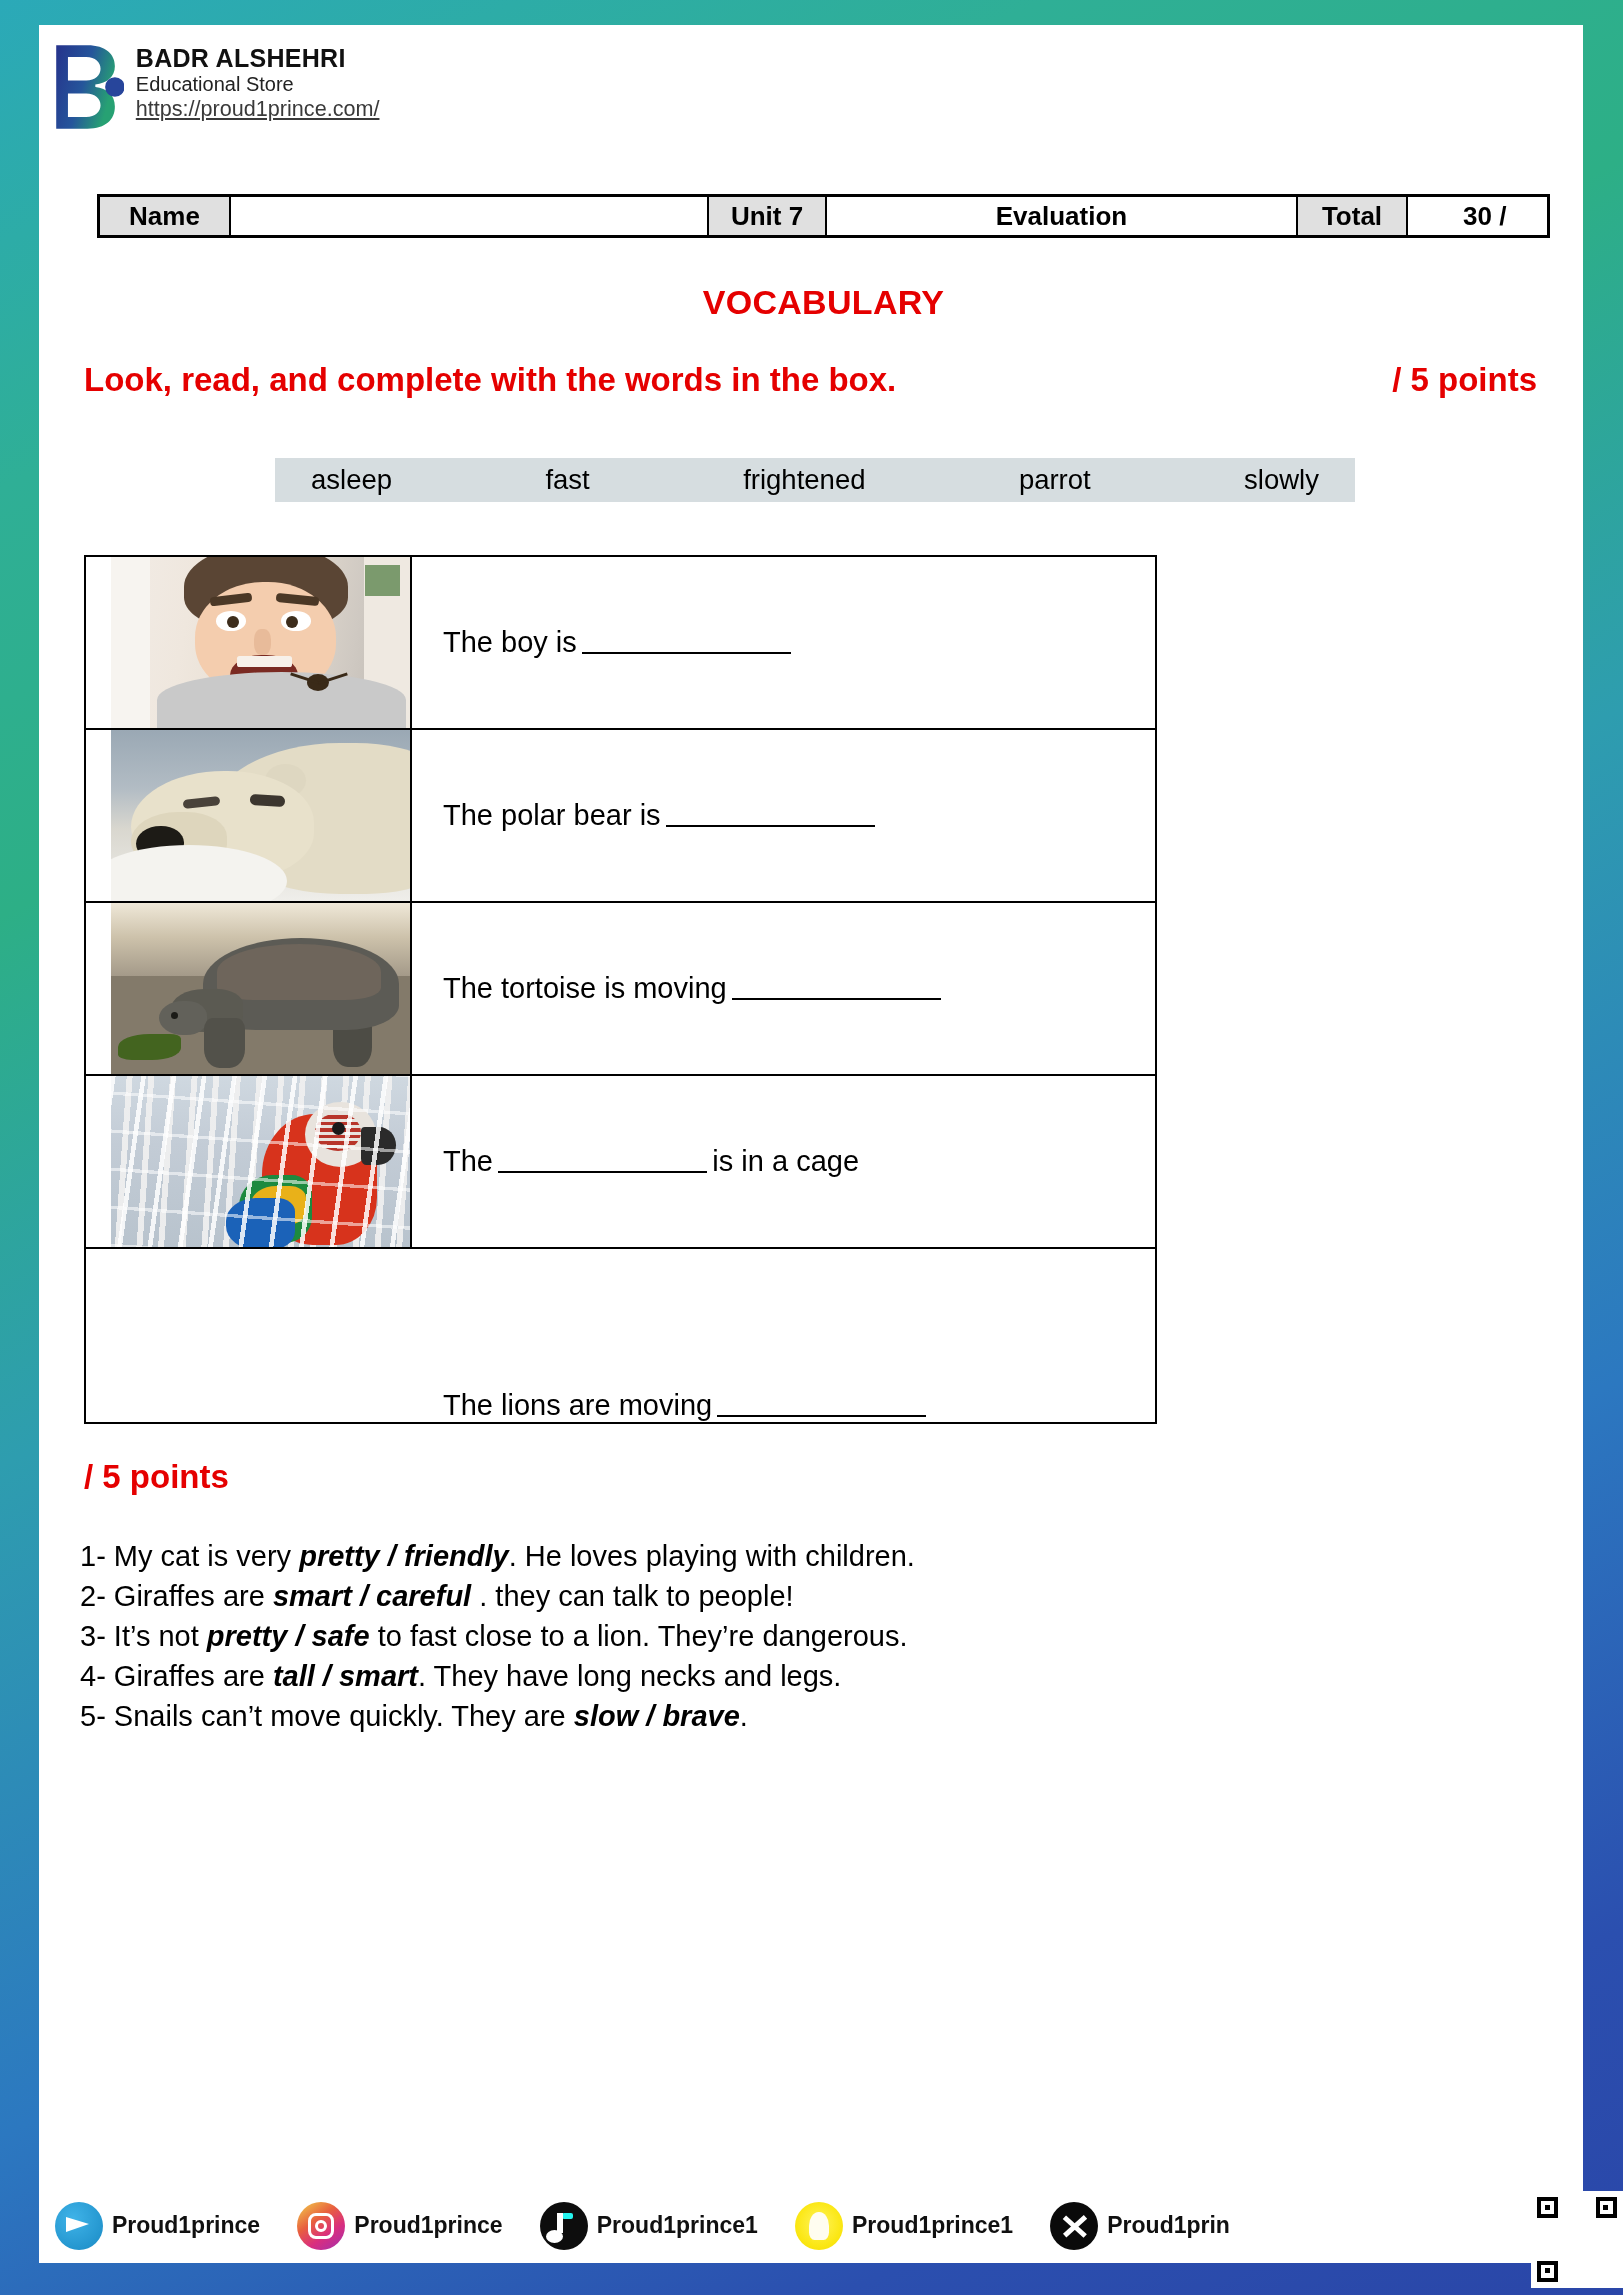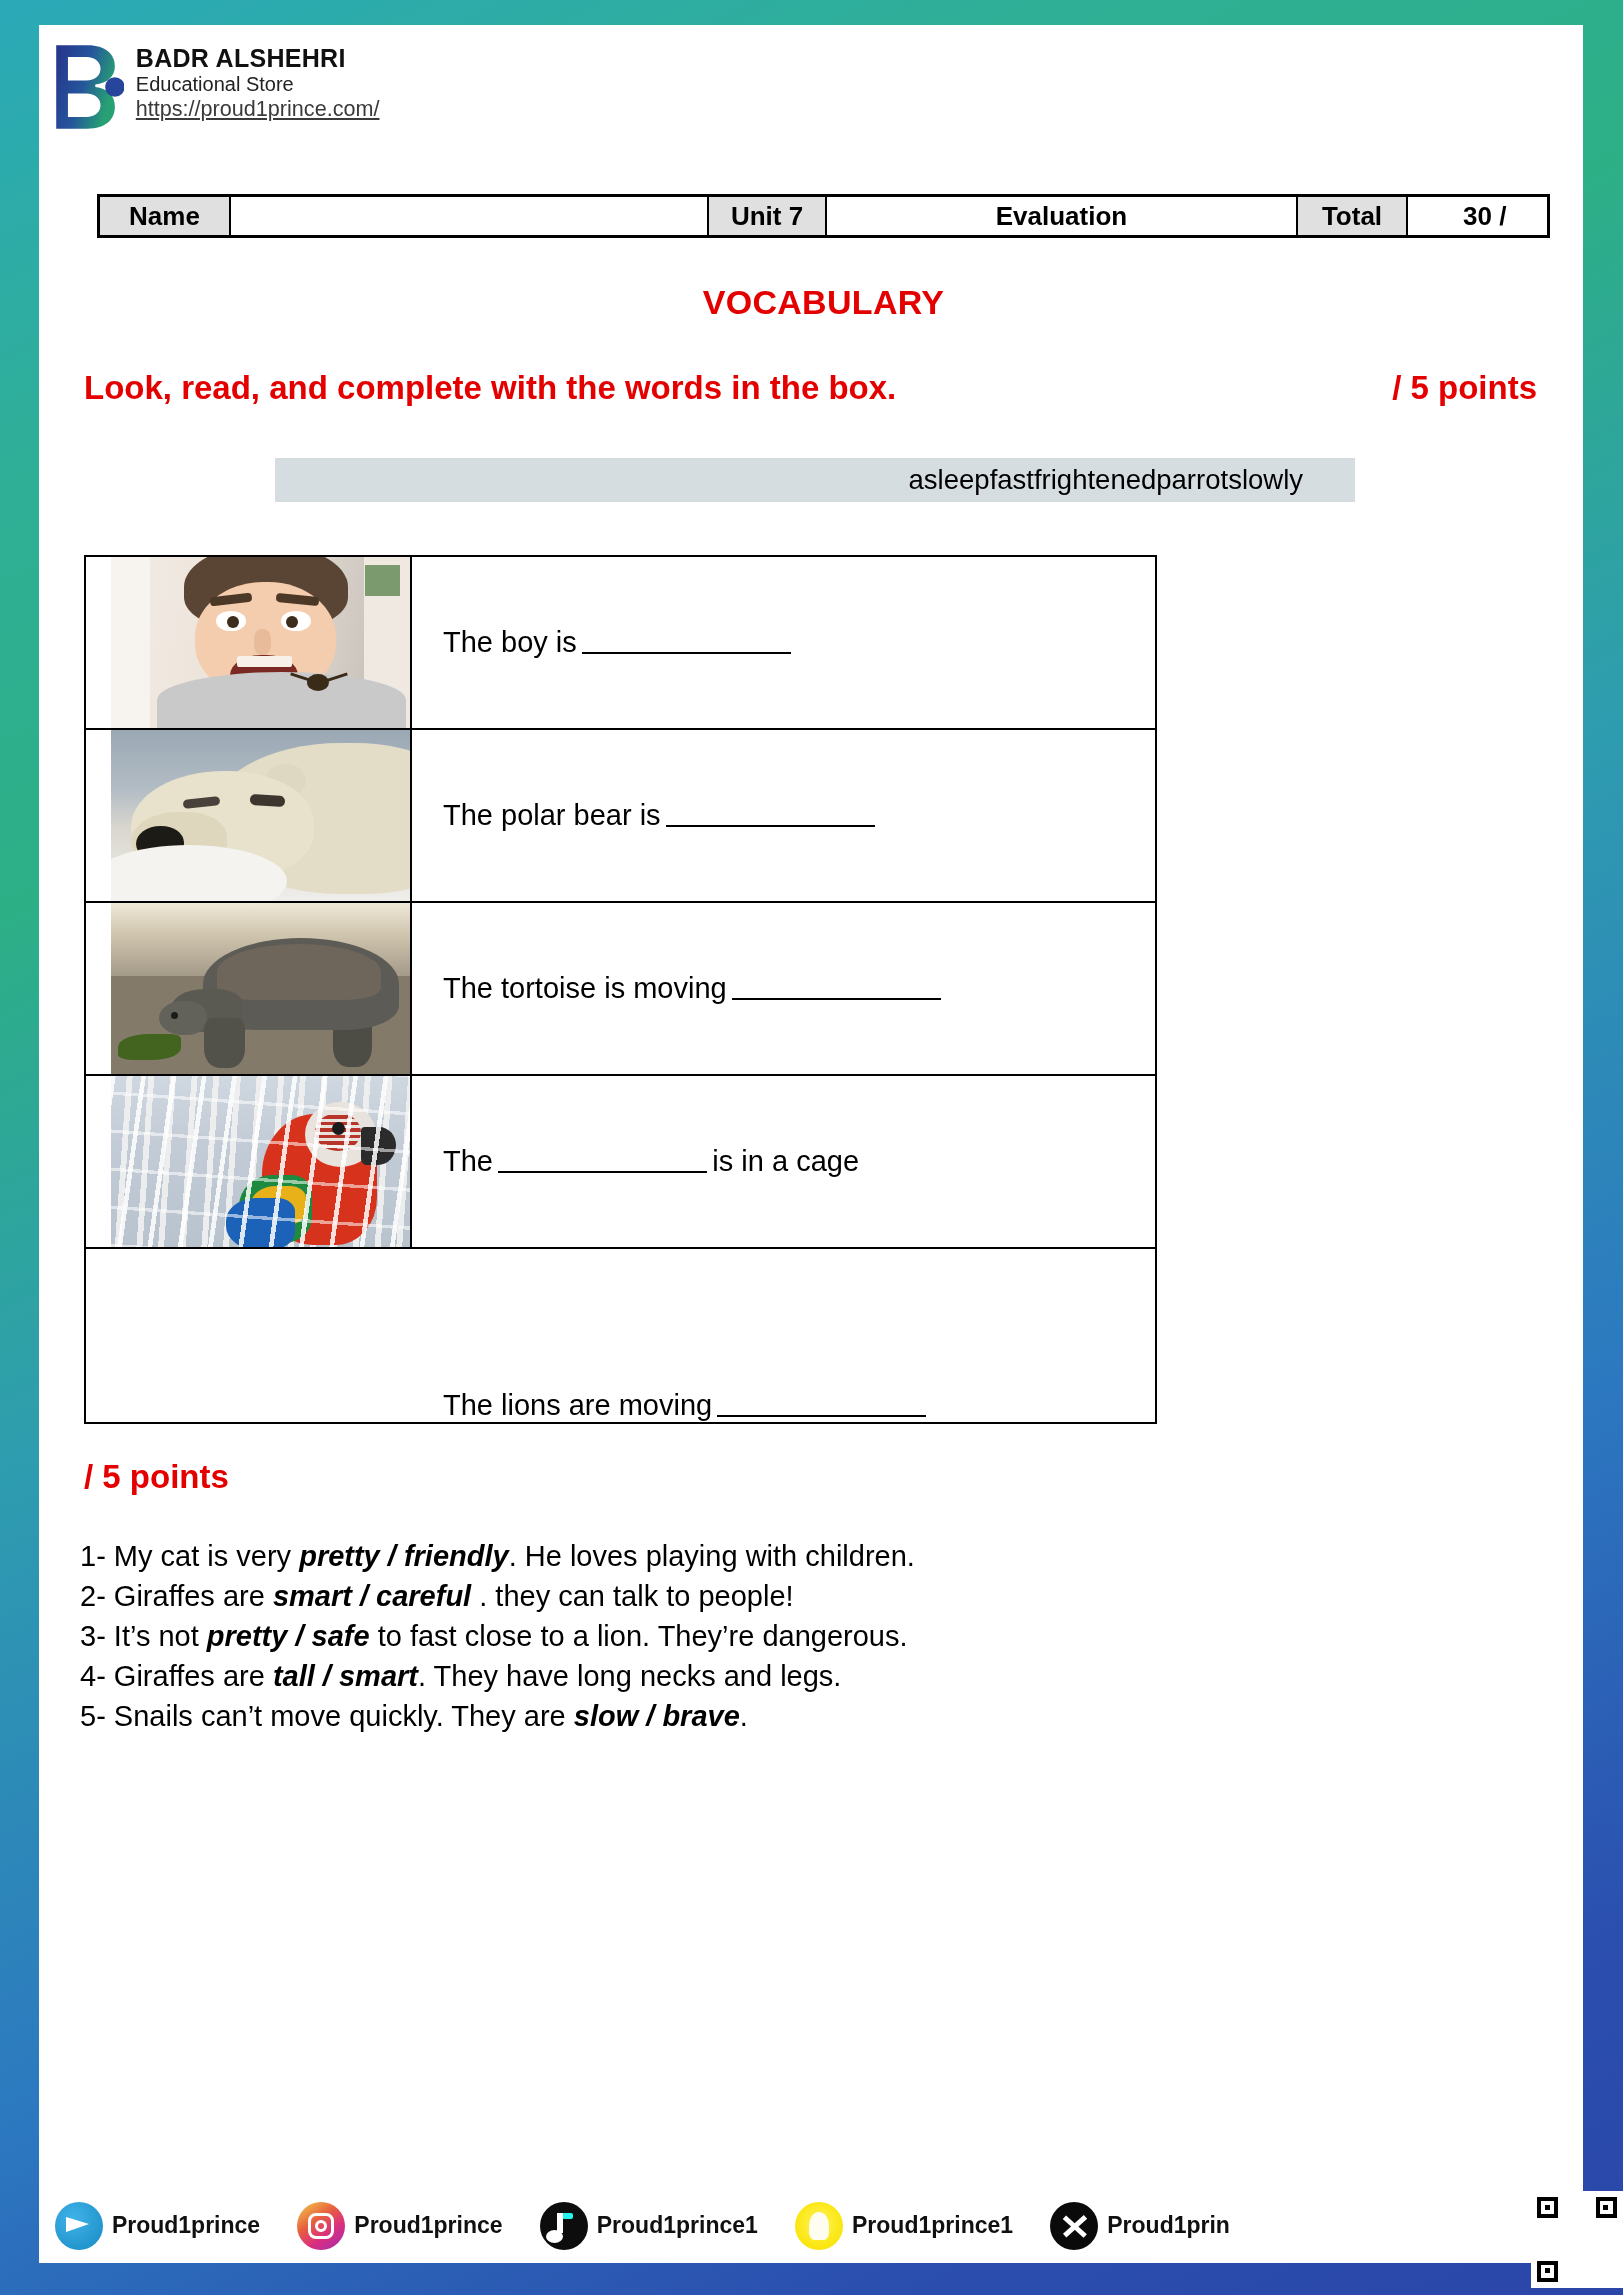"Look, read, and complete with" #instruction-1 { top: 369px -> 361px }
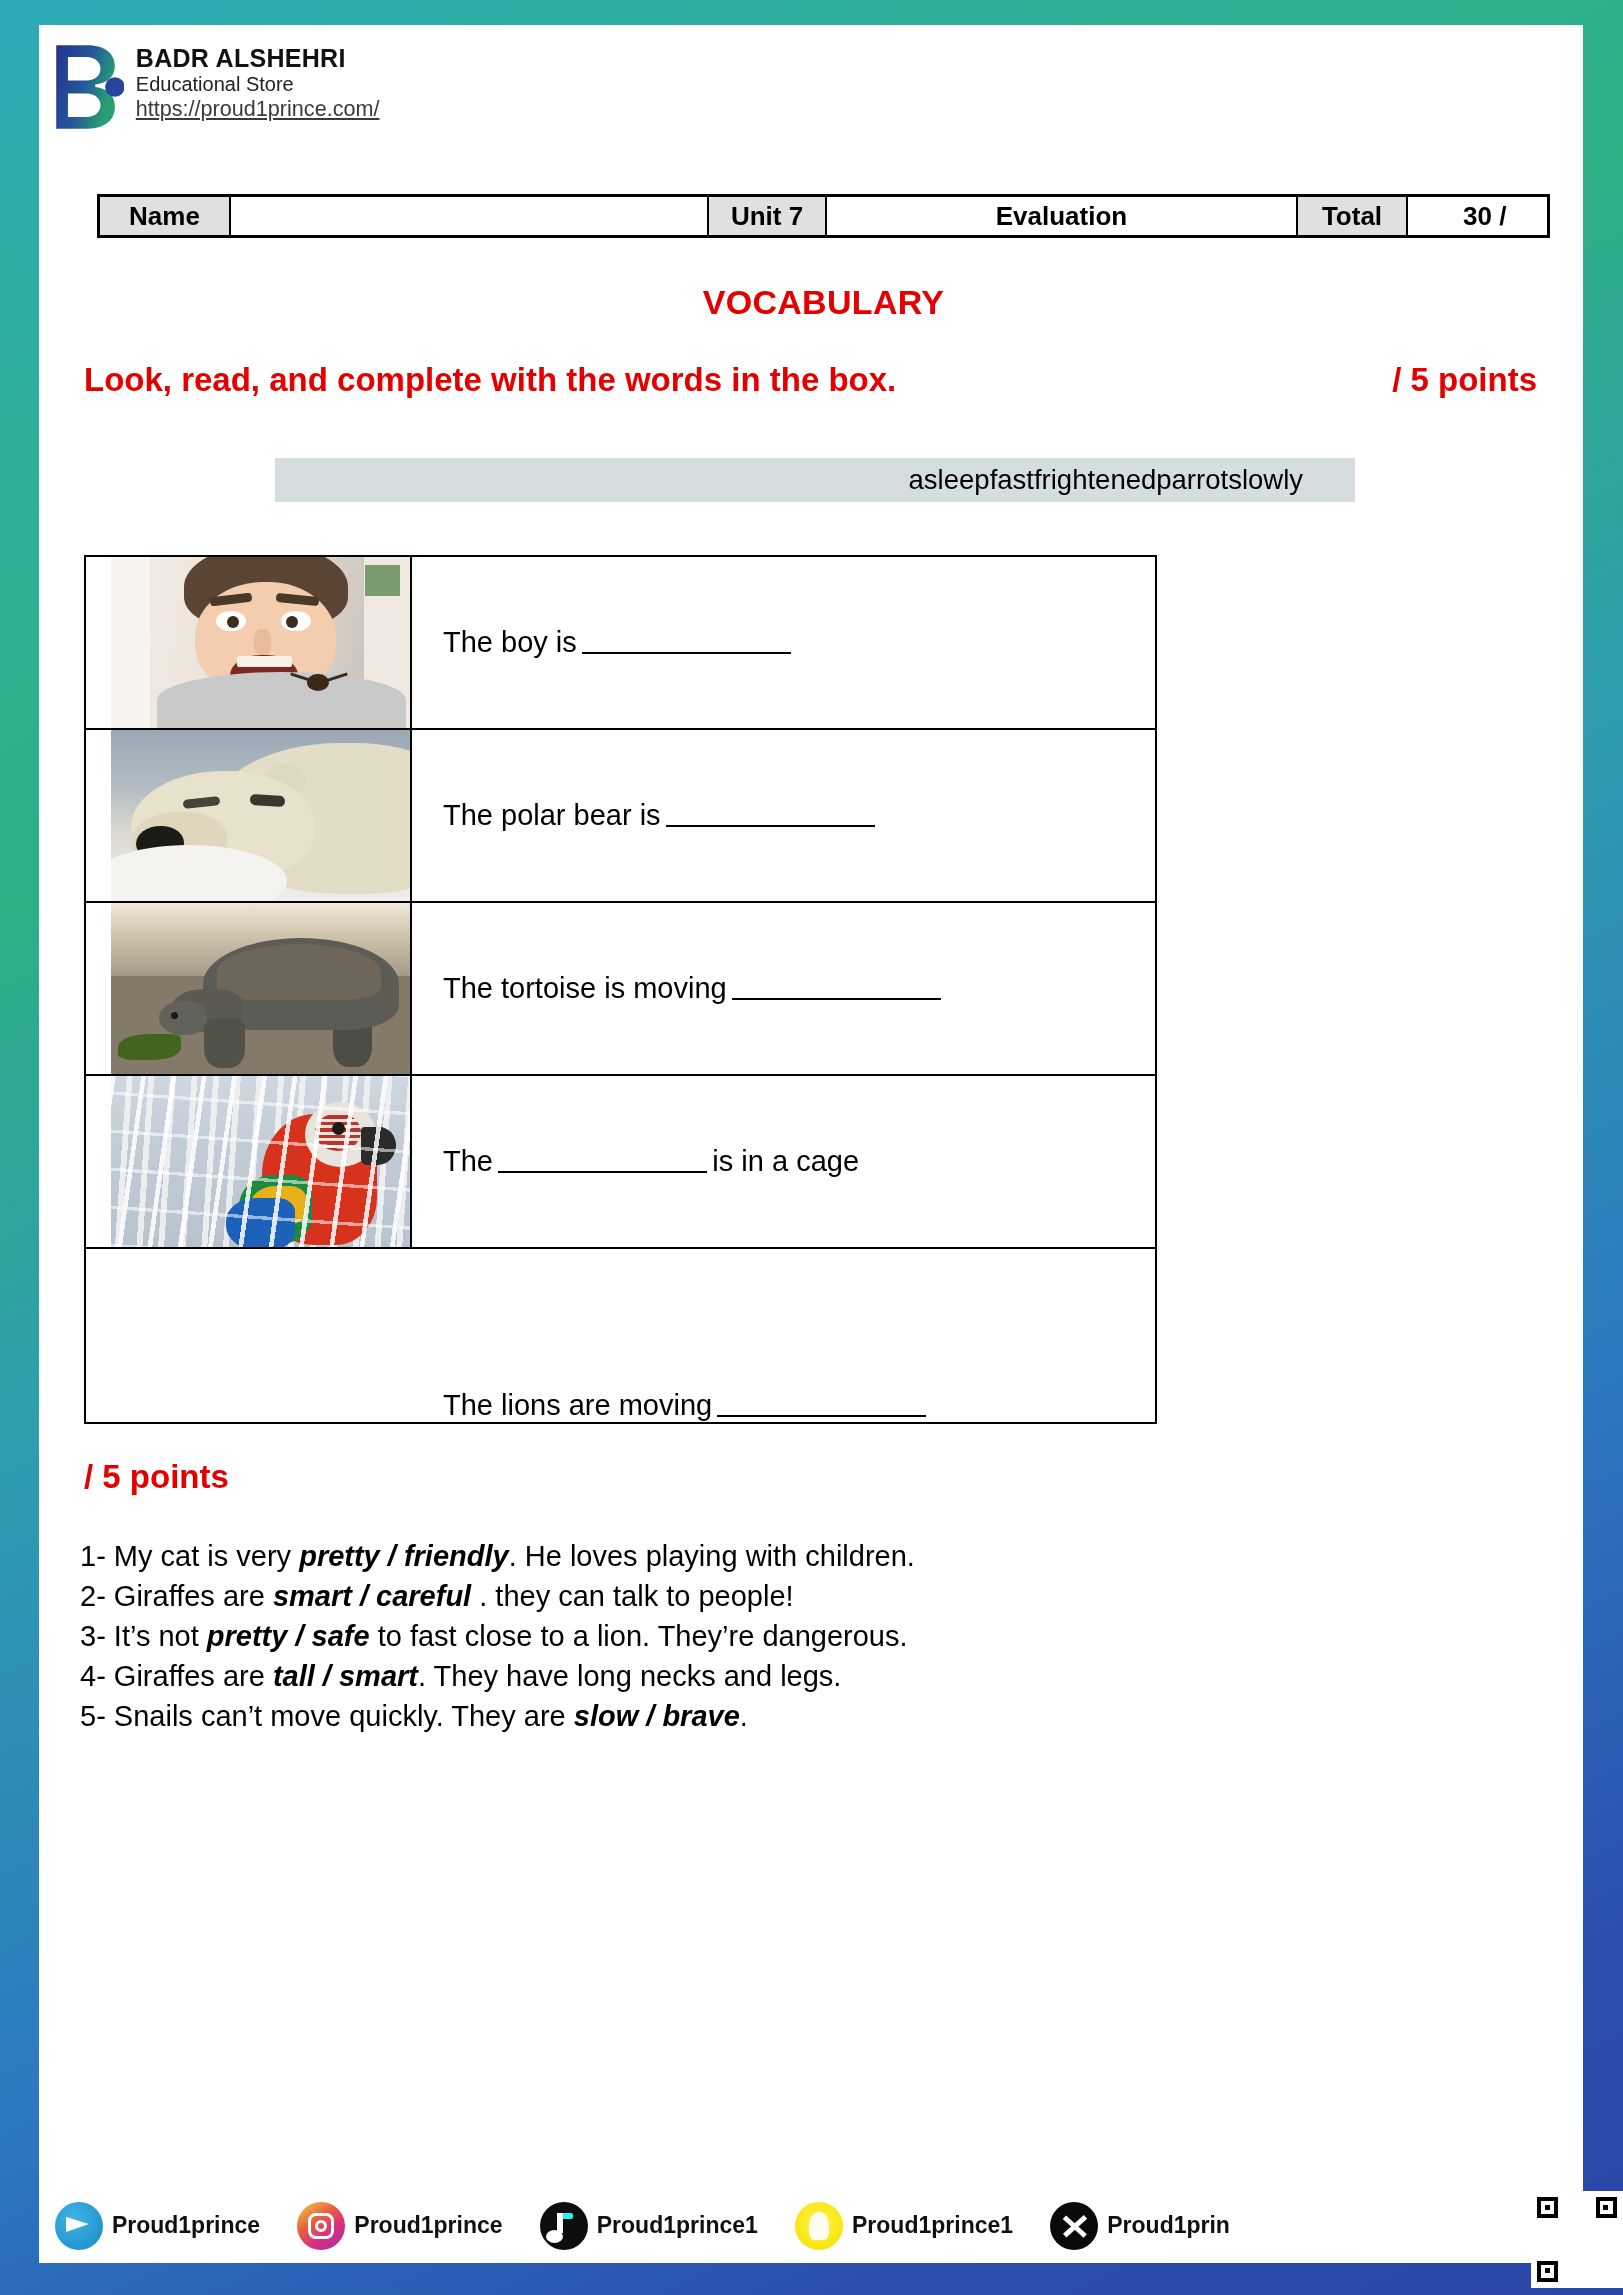"asleep" #word-bank { justify-content: flex-end -> space-between; padding: 0 52px -> 0 36px }
